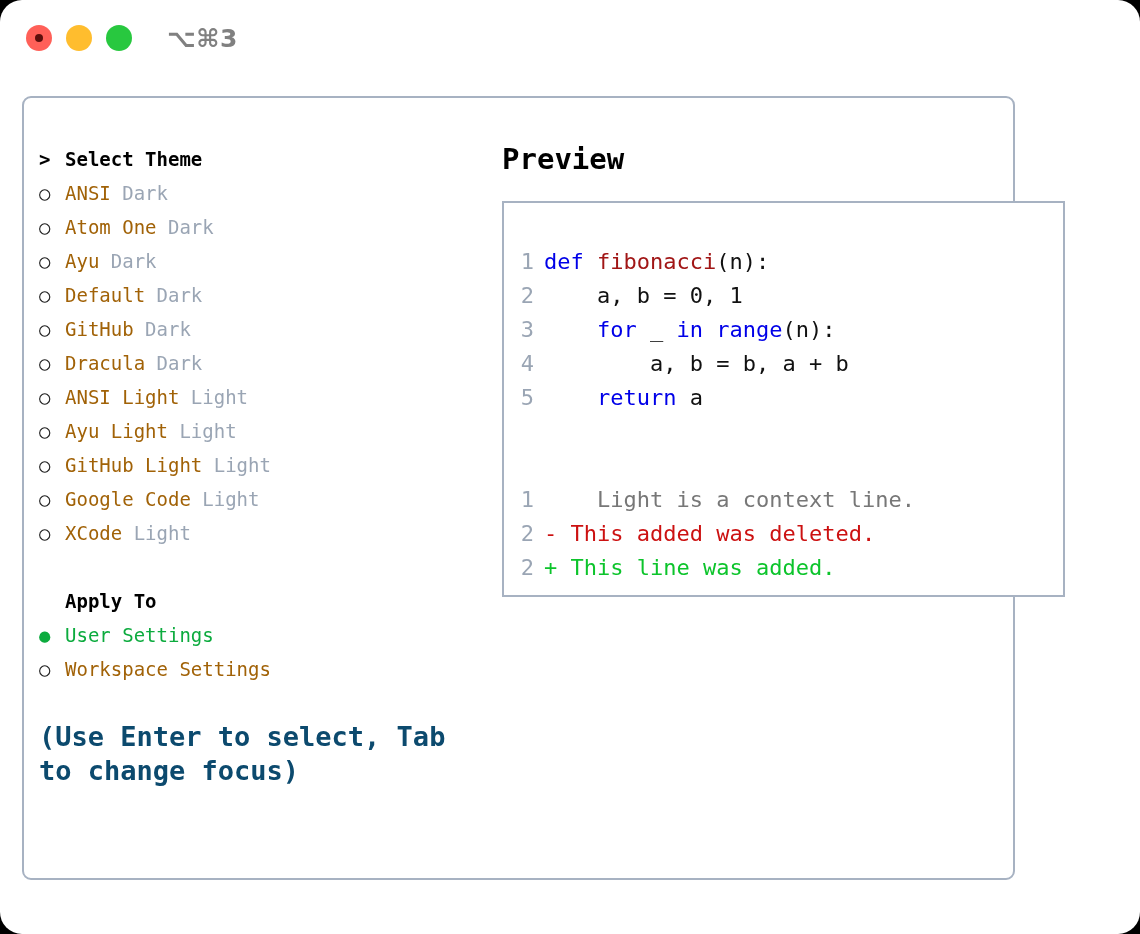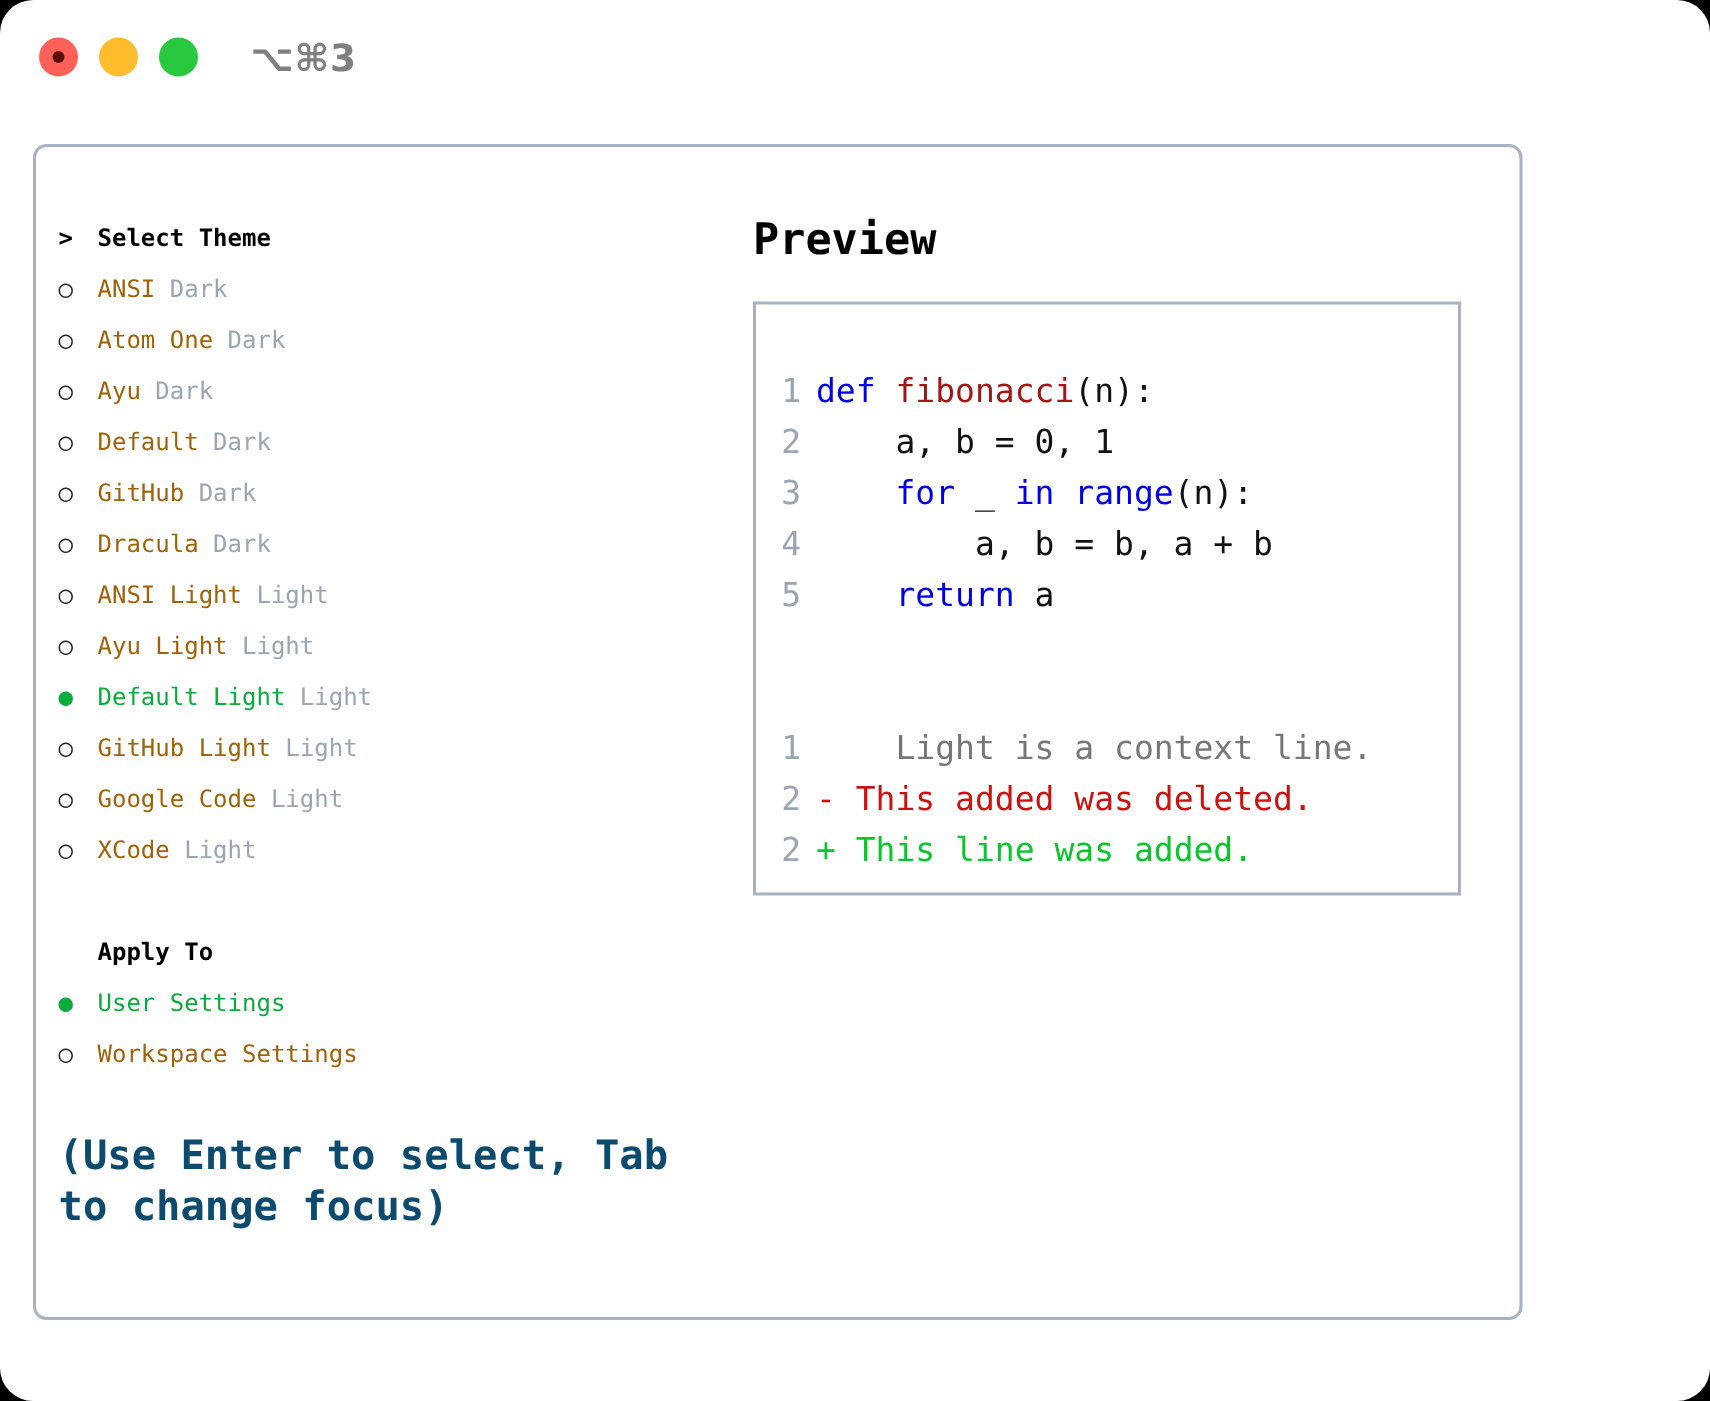"> Select Theme" .mono-line { font-size: 16px -> 19px }
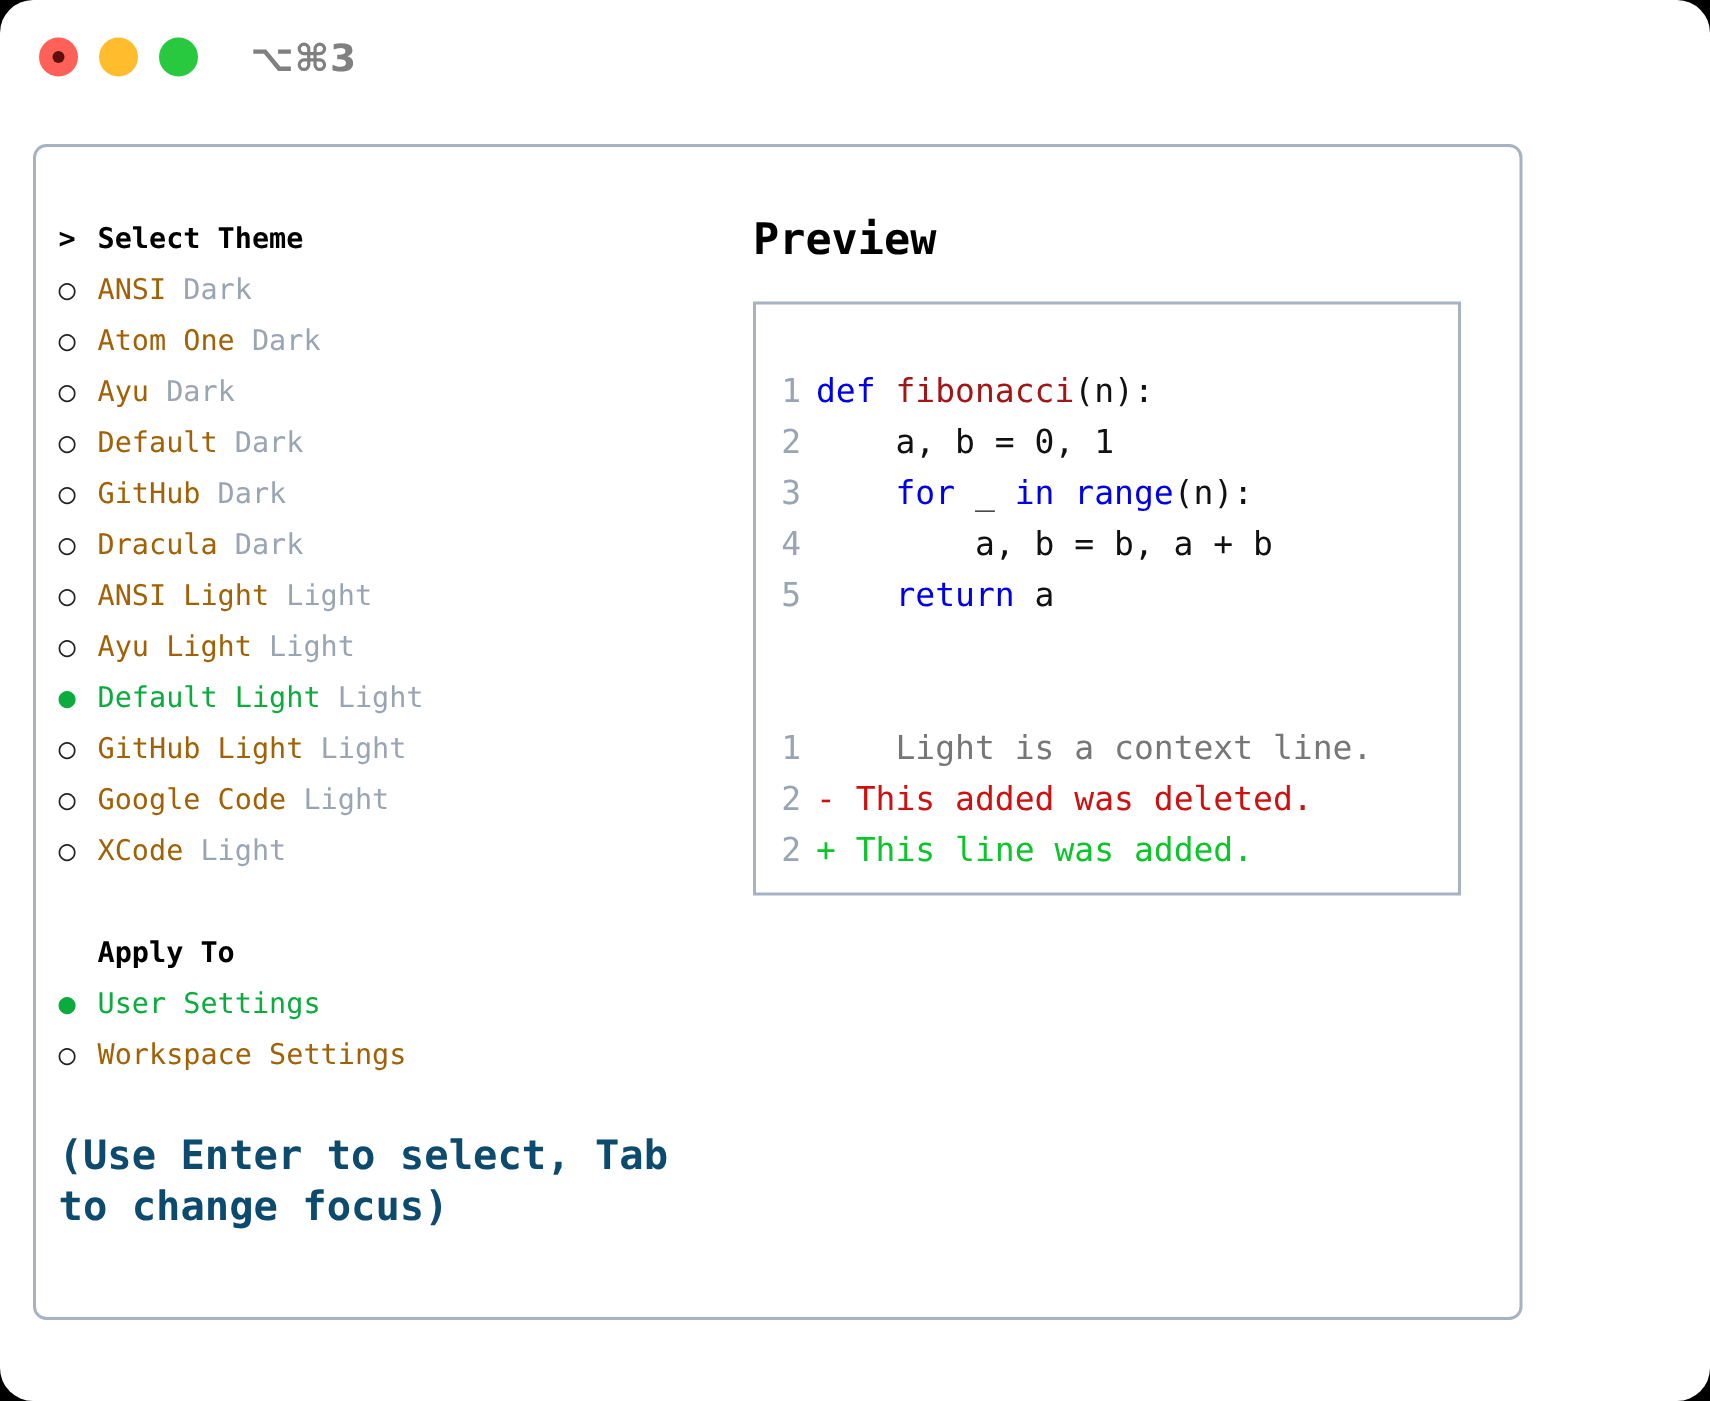"1 def fibonacci(n):" .preview-box { width: 472px -> 563px }
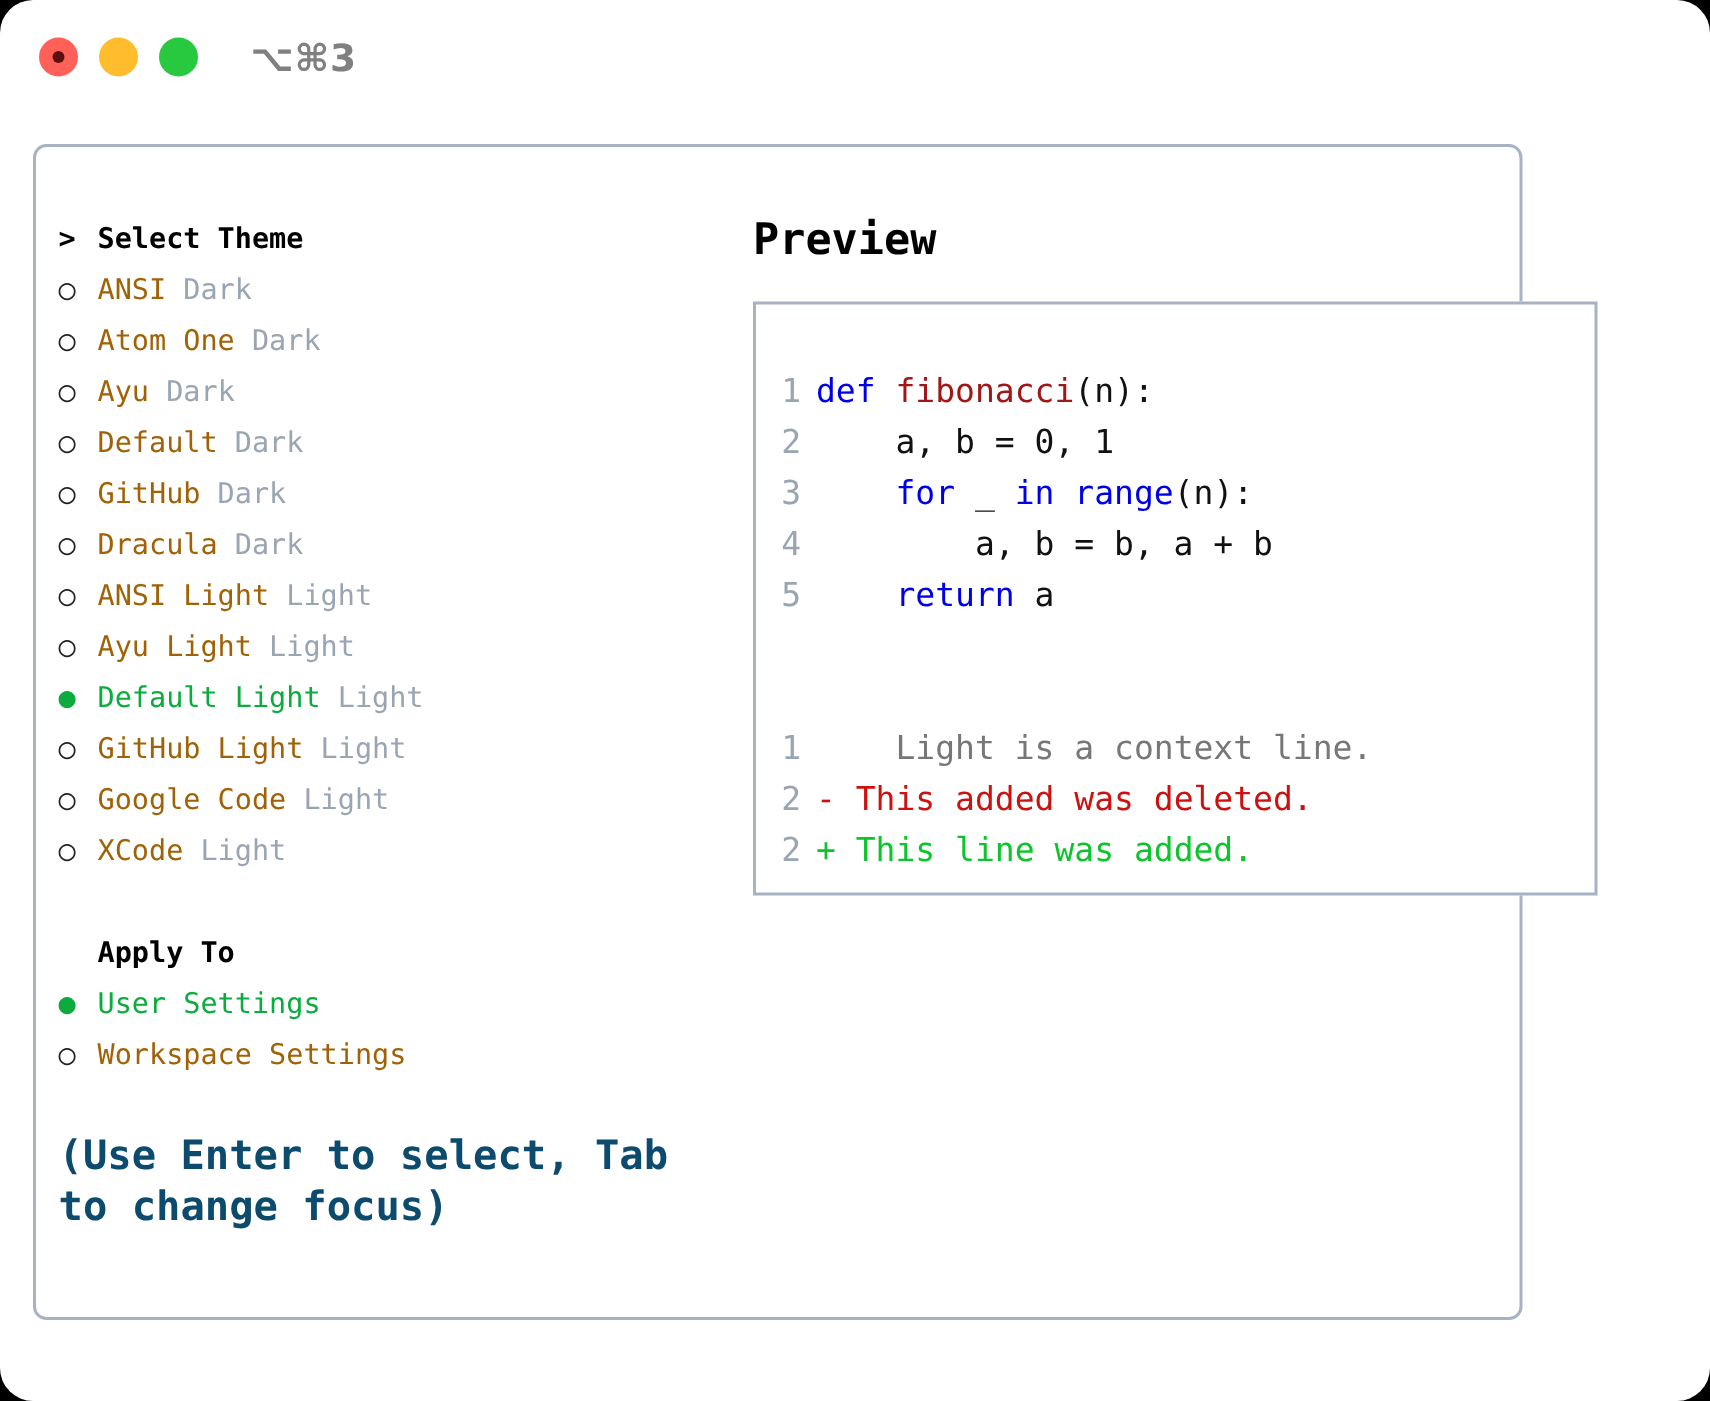"● Default Light Light" div.mono-line { html: <div><span>● </span><span>Default Light</span><span> Light</span></div> -> none }
